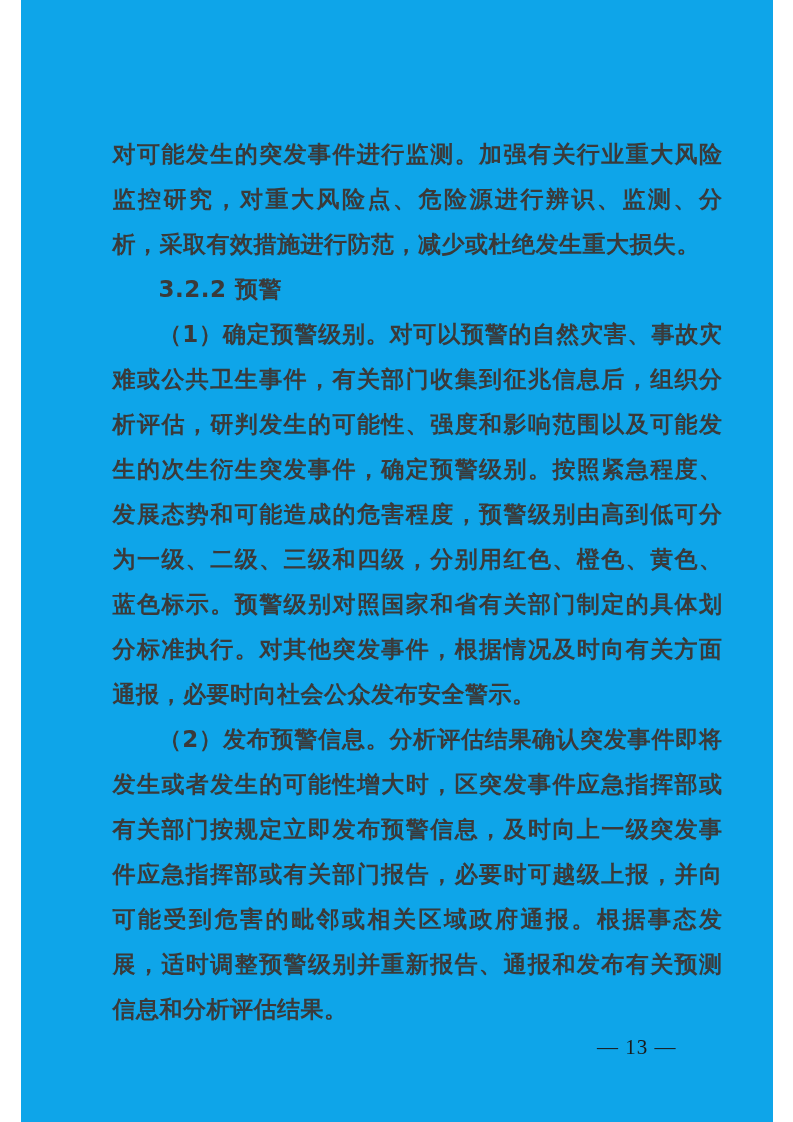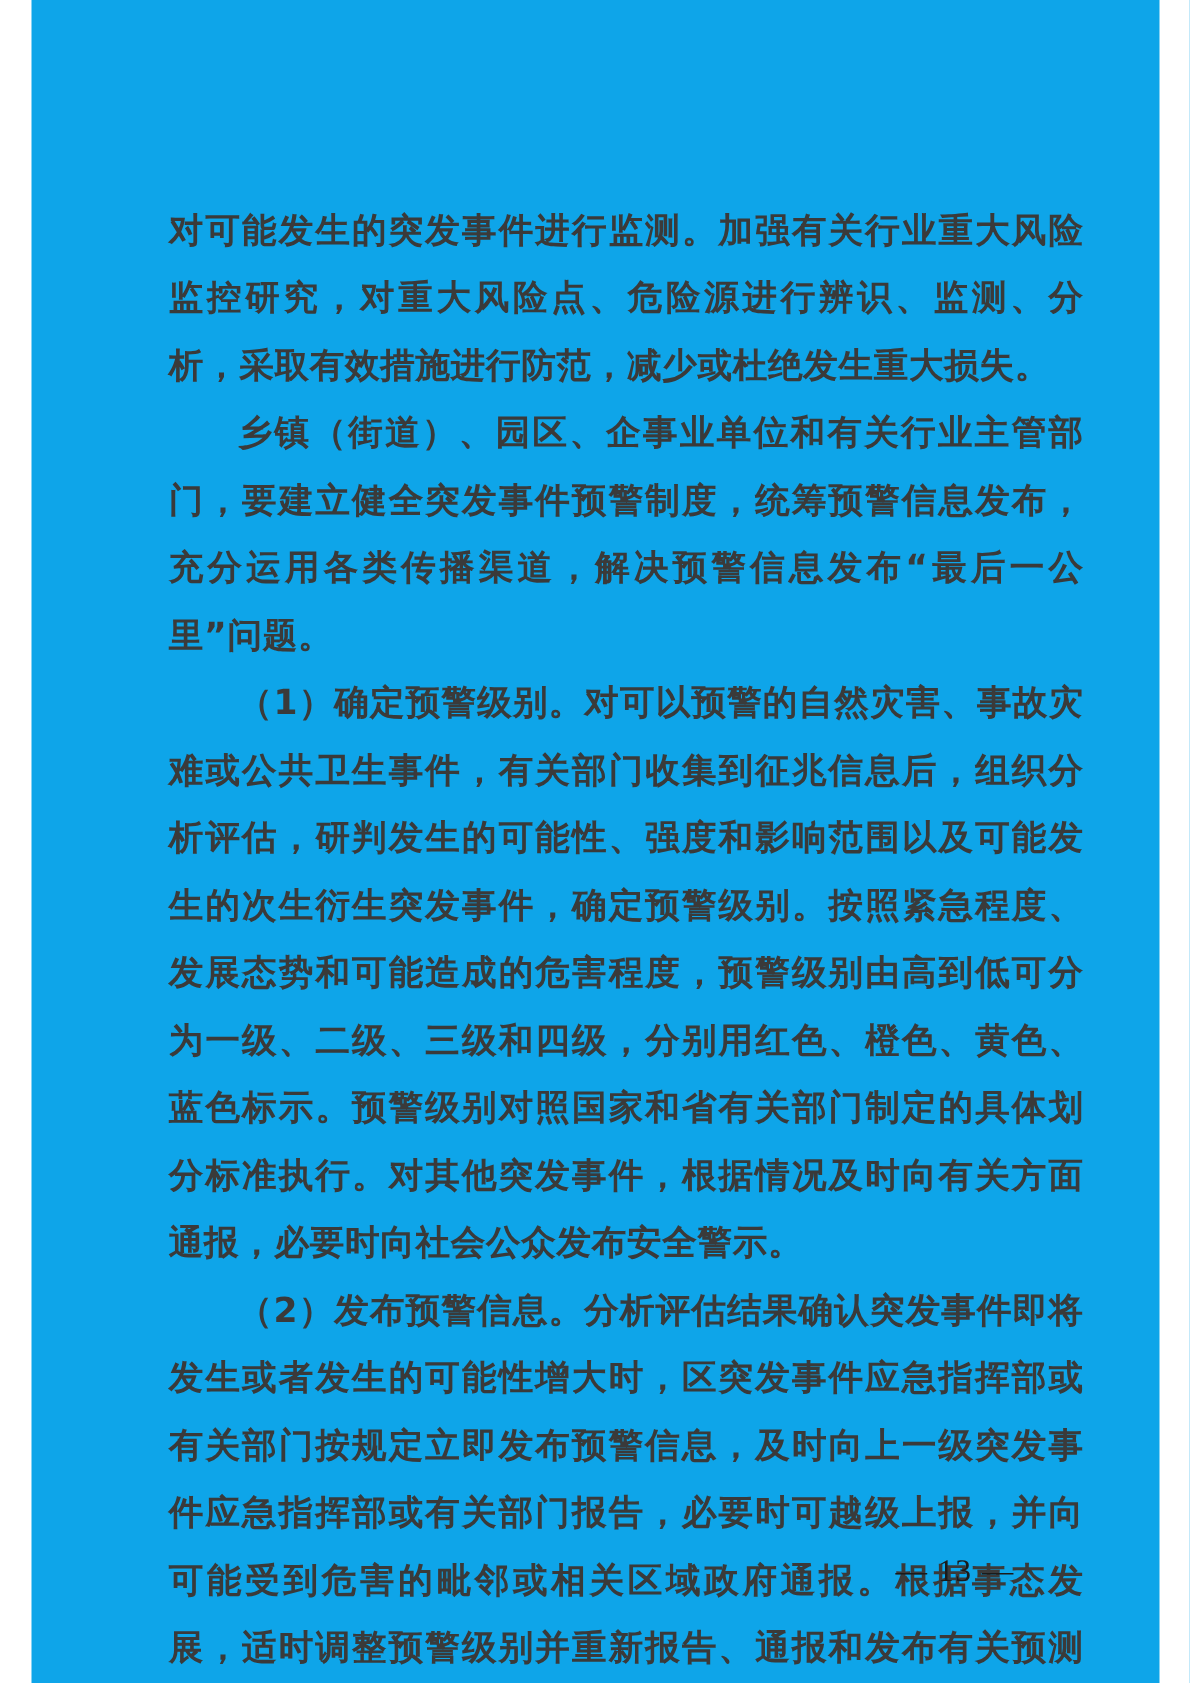"3.2.2 预警" p.heading { html: none -> <p>3.2.2 预警</p> }
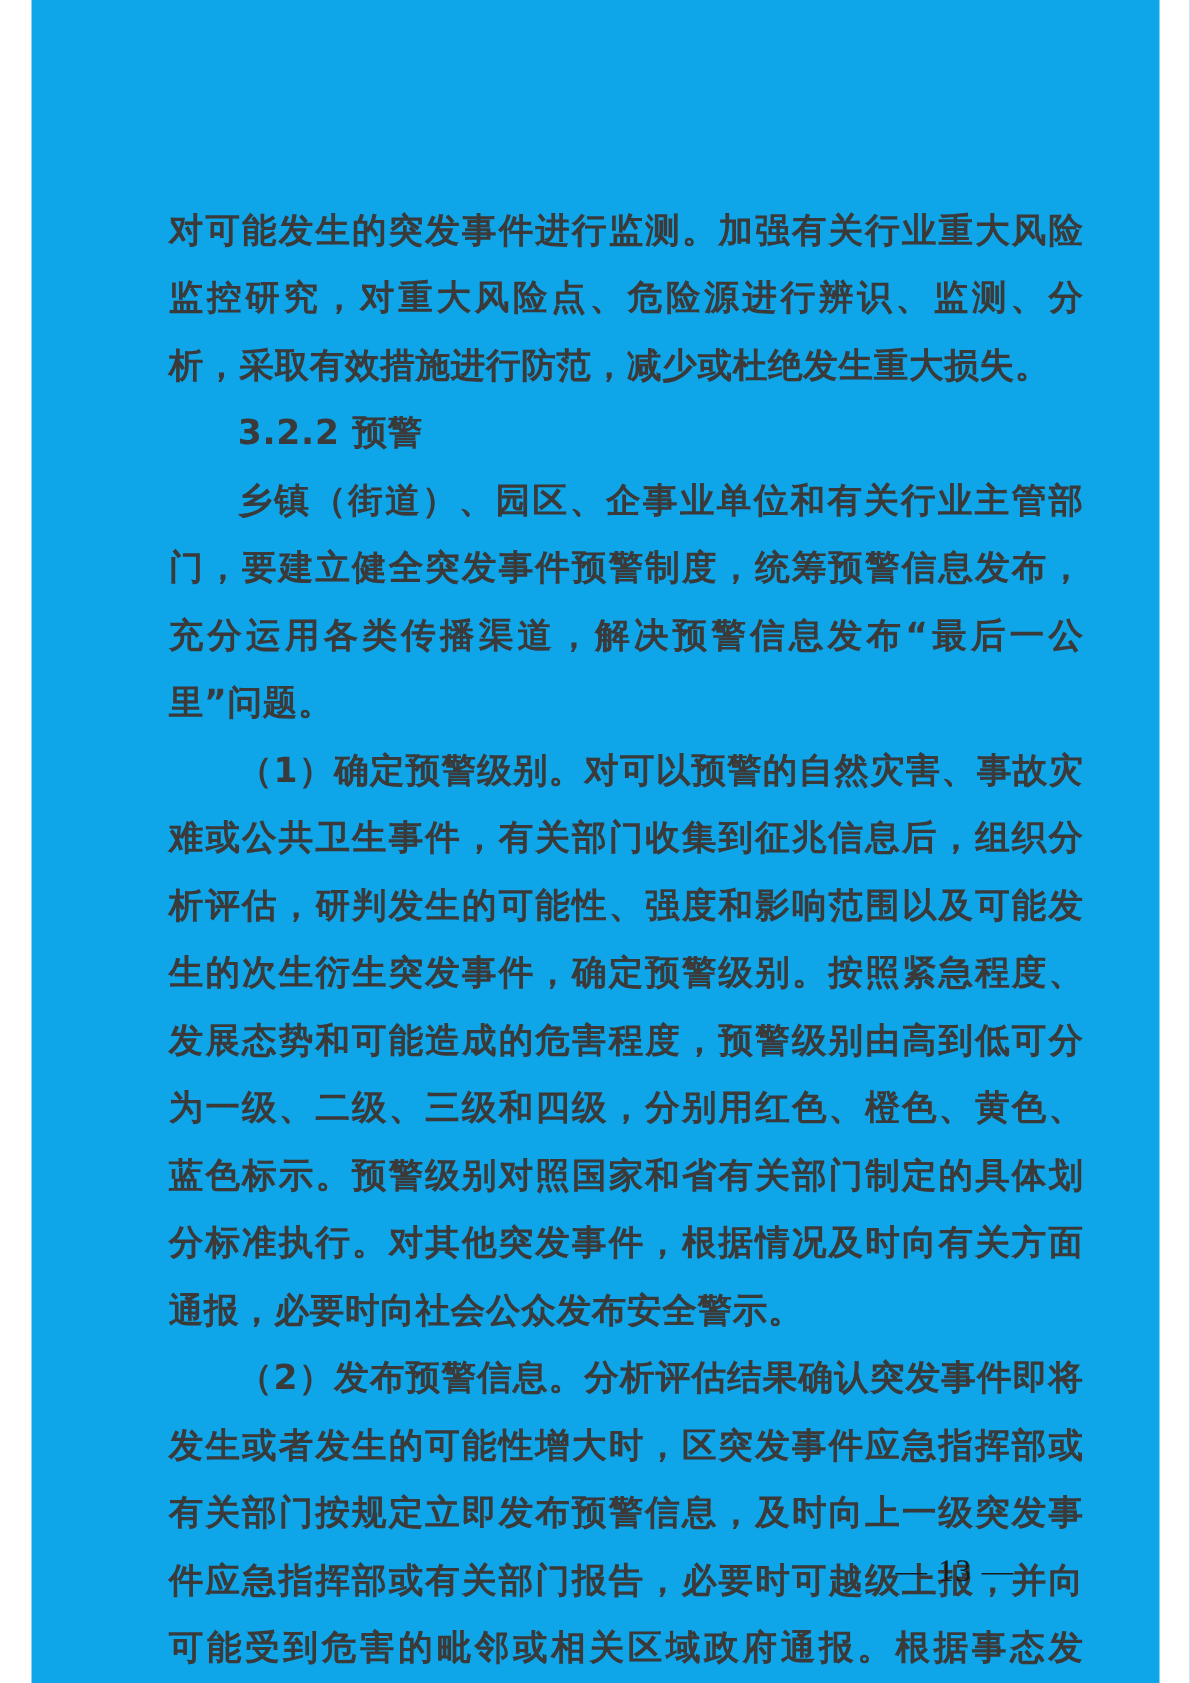"乡镇（街道）、园区、企事业单位和有关行业主管部门，要建立健全突发事件预警制度，统" p.indent { html: <p>乡镇（街道）、园区、企事业单位和有关行业主管部门，要建立健全突发事件预警制度，统筹预警信息发布，充分运用各类传播渠道，解决预警信息发布“最后一公里”问题。</p> -> none }
